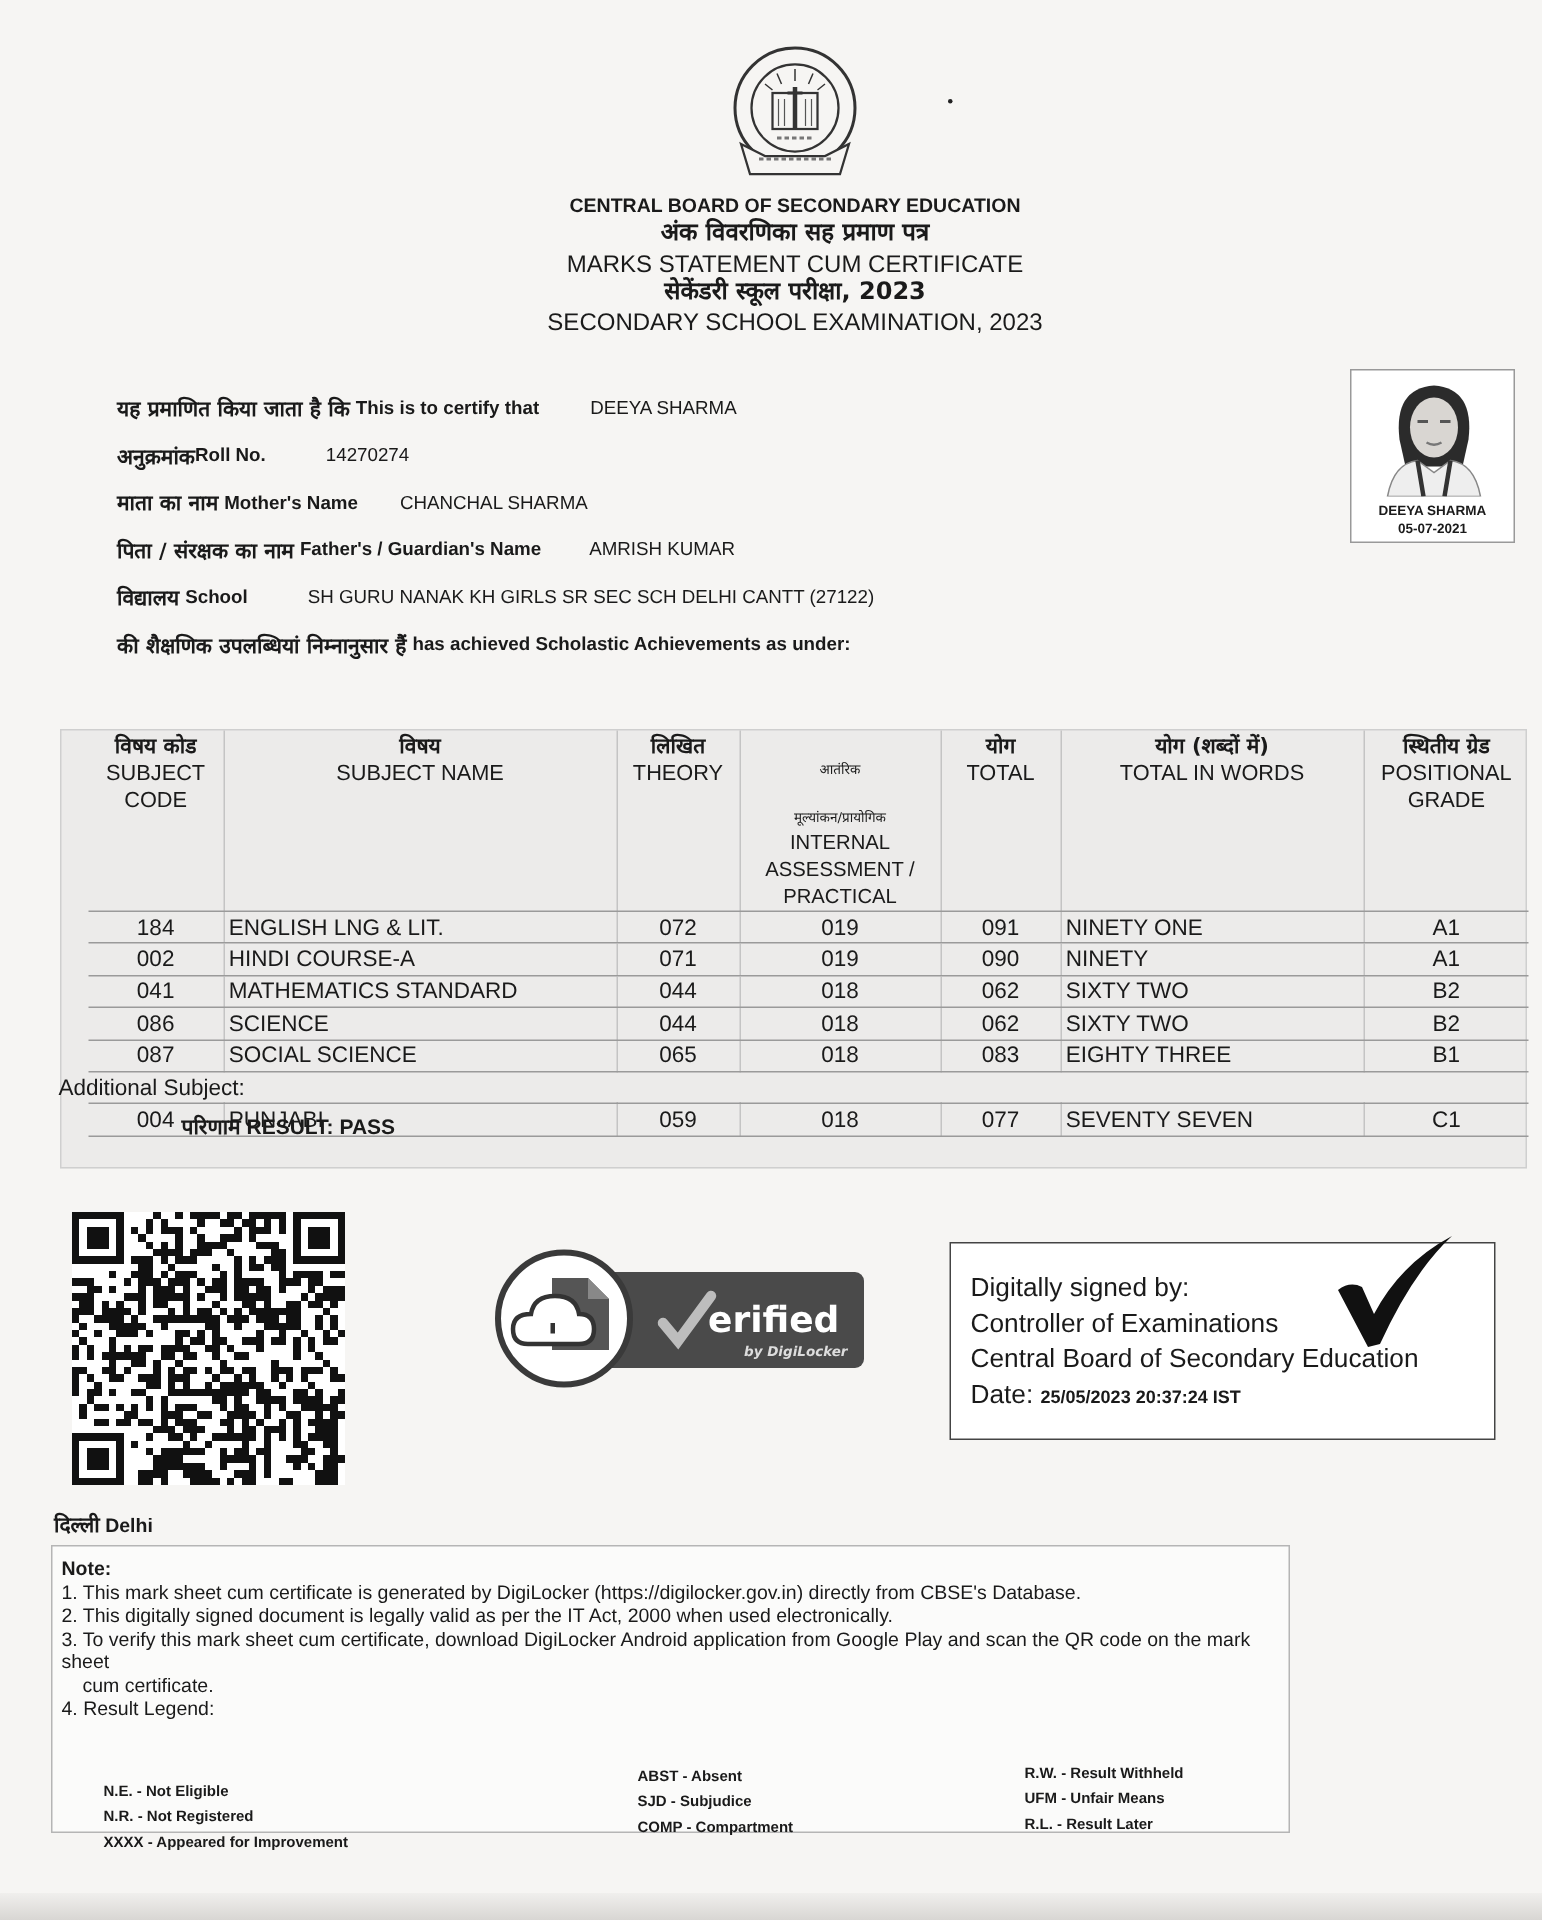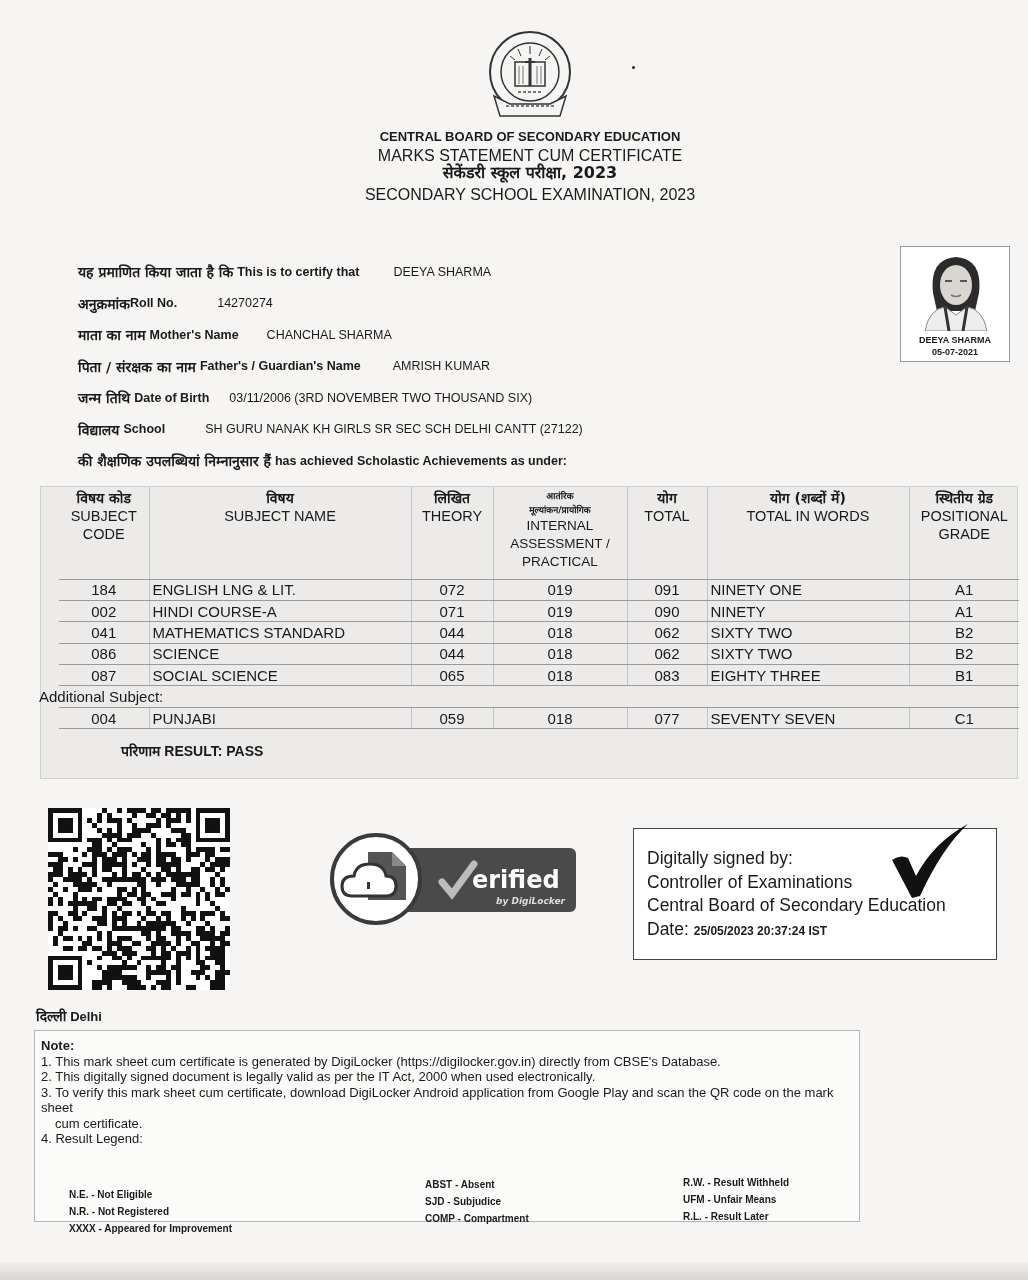"अंक विवरणिका सह प्रमाण पत्र" div.hi { html: none -> <div>अंक विवरणिका सह प्रमाण पत्र</div> }
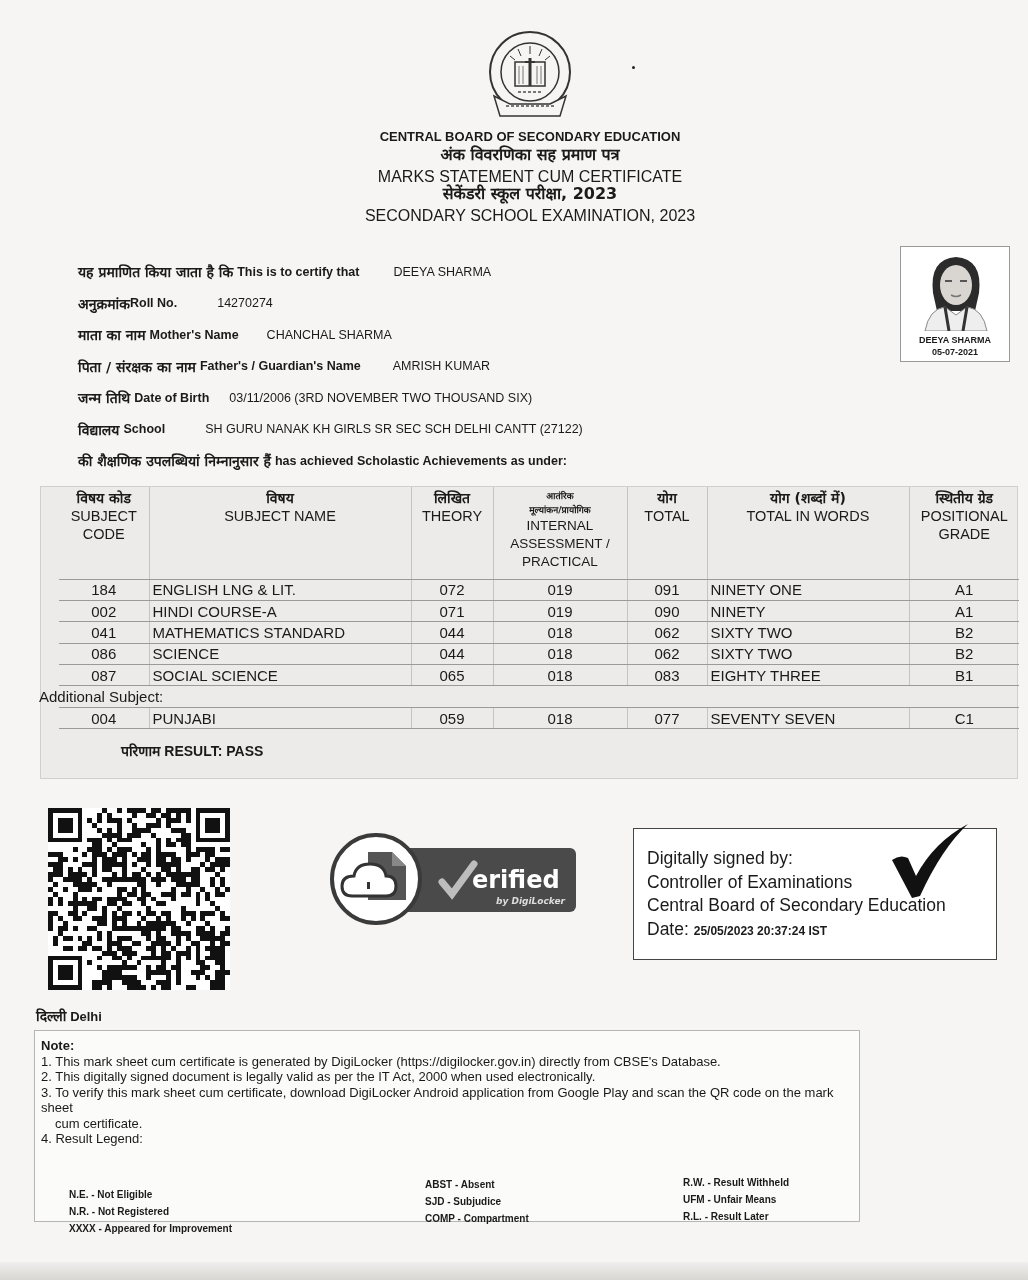"जन्म तिथि" div.info-row { html: <div> <span>जन्म तिथि</span> <span>Date of Birth</span> <span>03/11/2006 (3RD NOVEMBER TWO THOUSAND SIX)</span> </div> -> none }
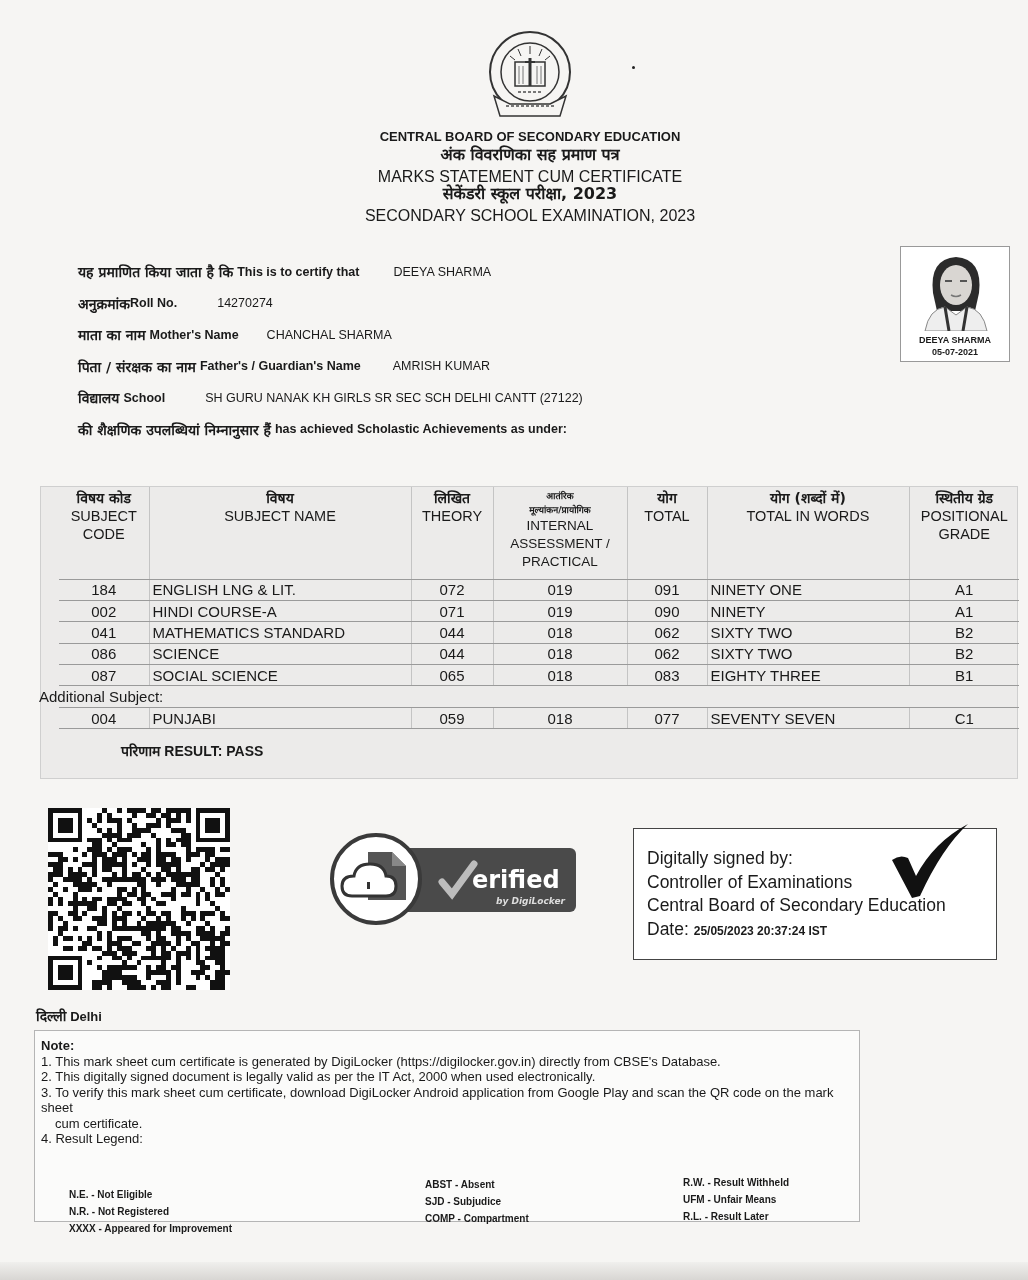"आतंरिक" table.marks th .hi-sm { font-weight: bold -> normal; margin-top: none -> 18px }
